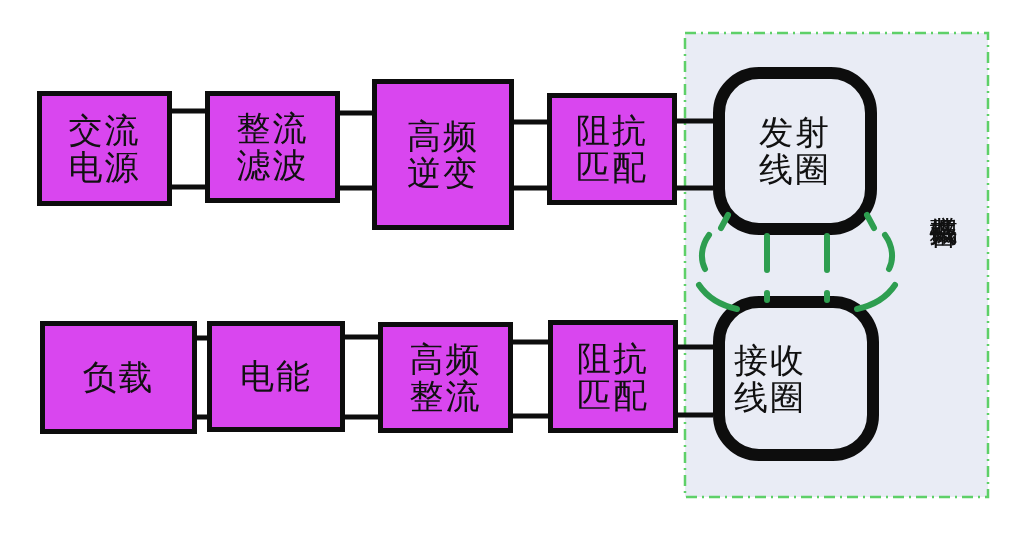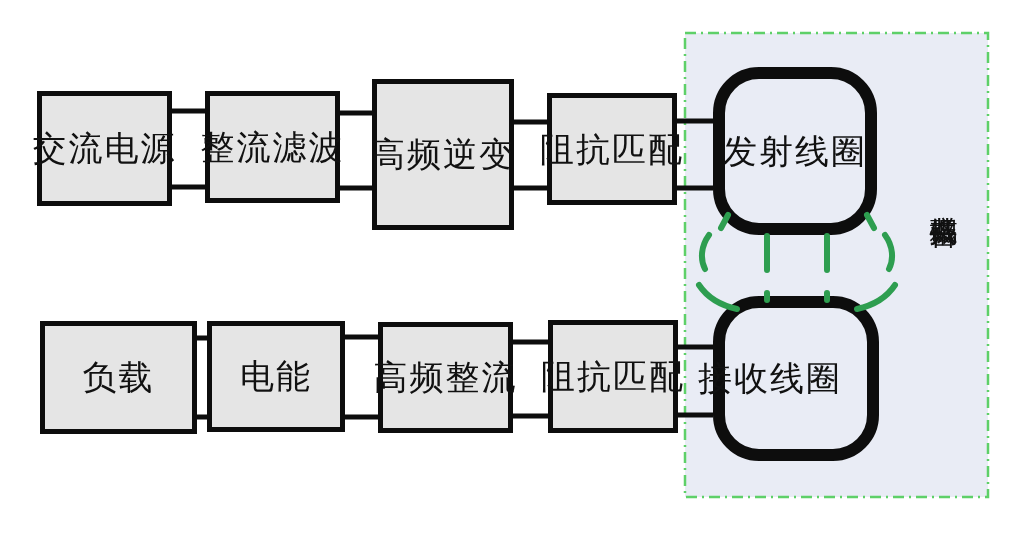"交流" .box { background: #e5e5e5 -> #d946ef; flex-direction: row -> column }
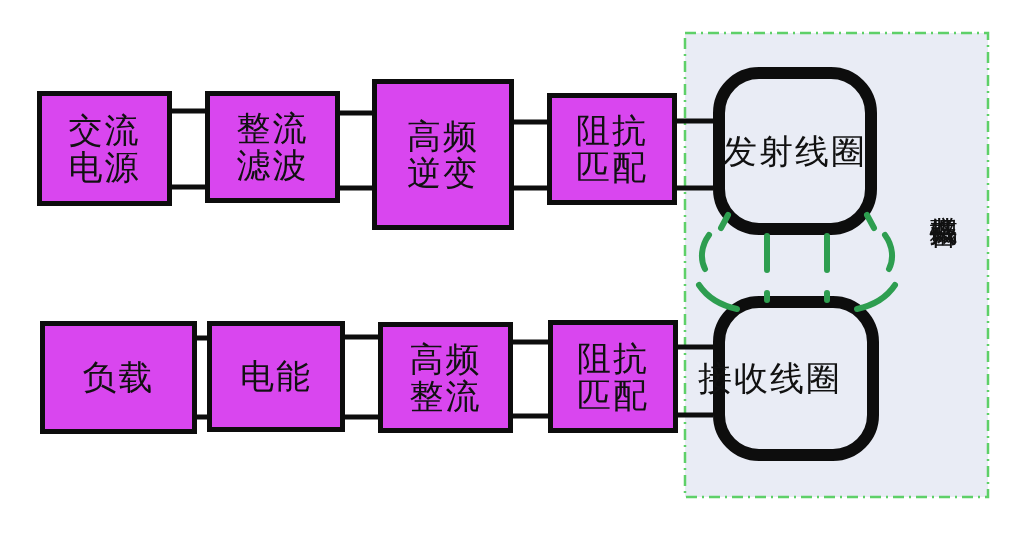"发射" .coil-label { flex-direction: none -> column }
